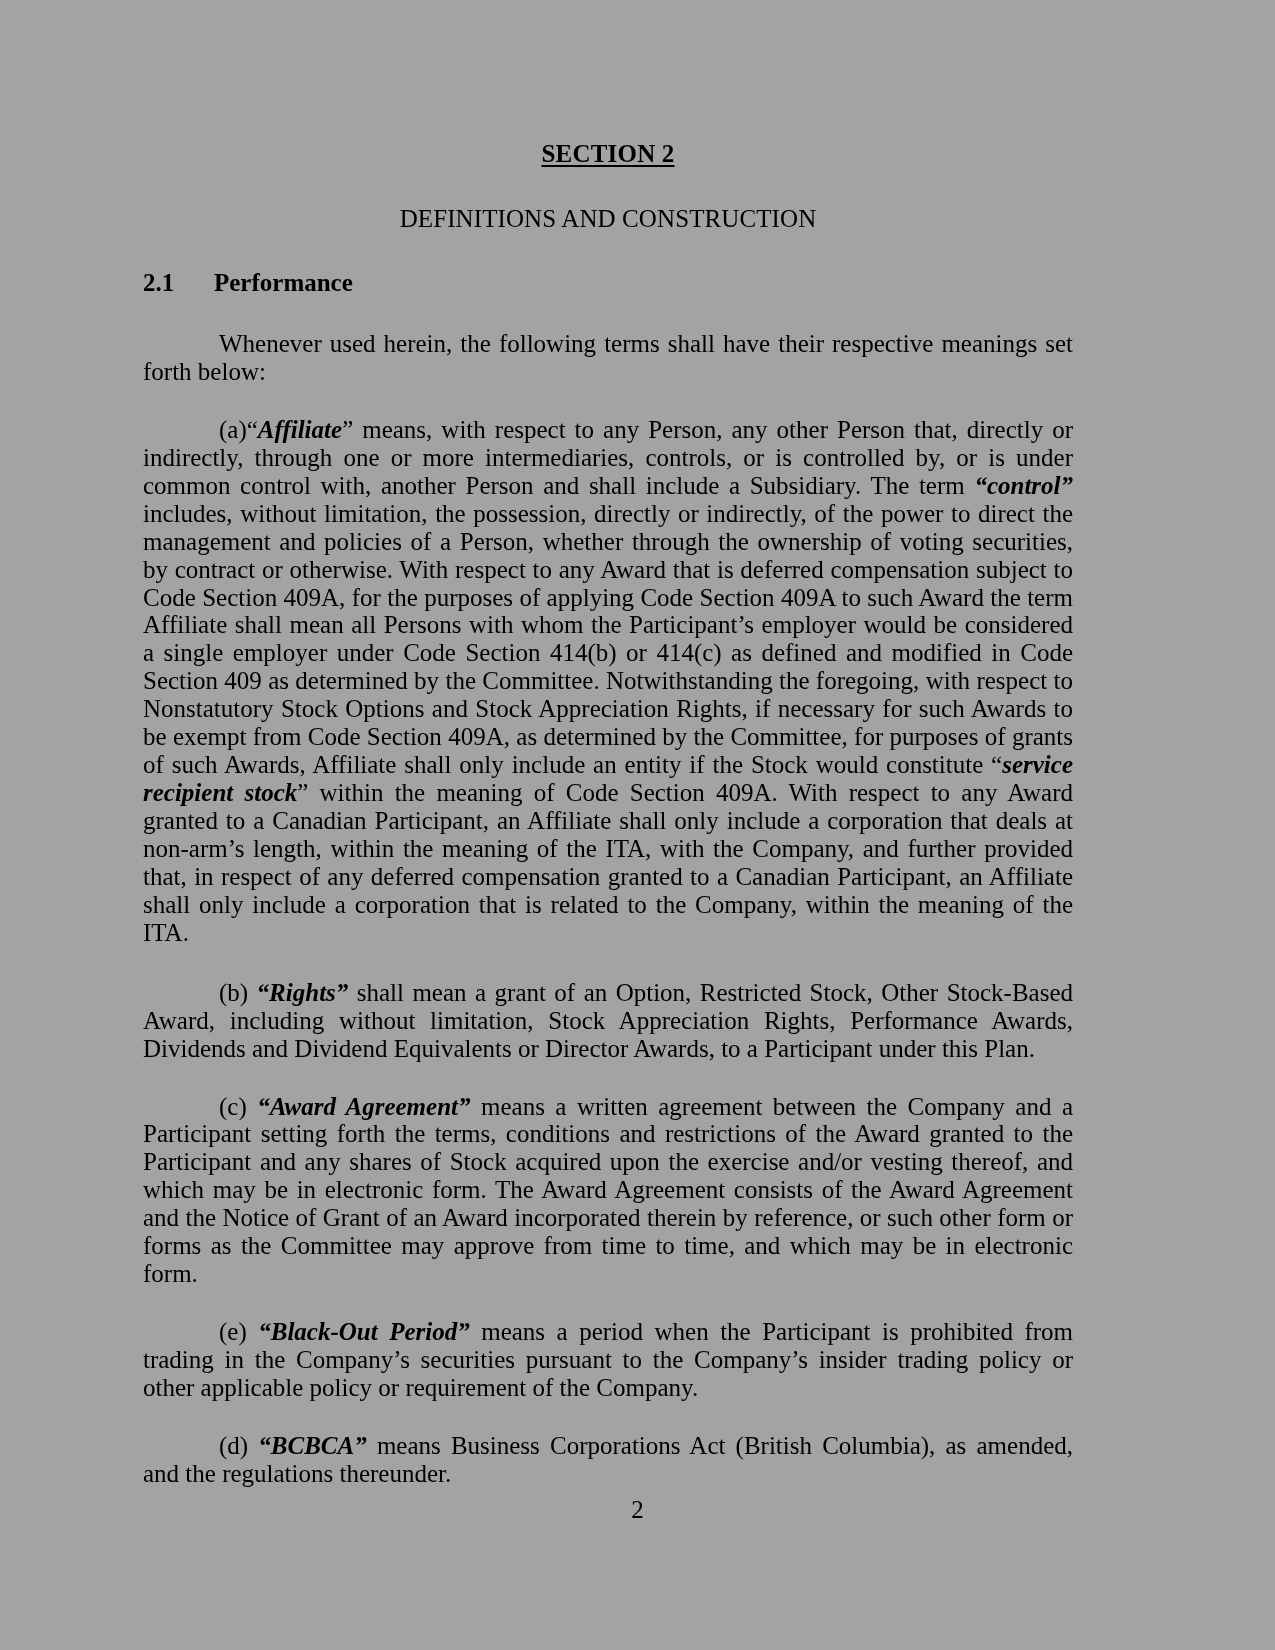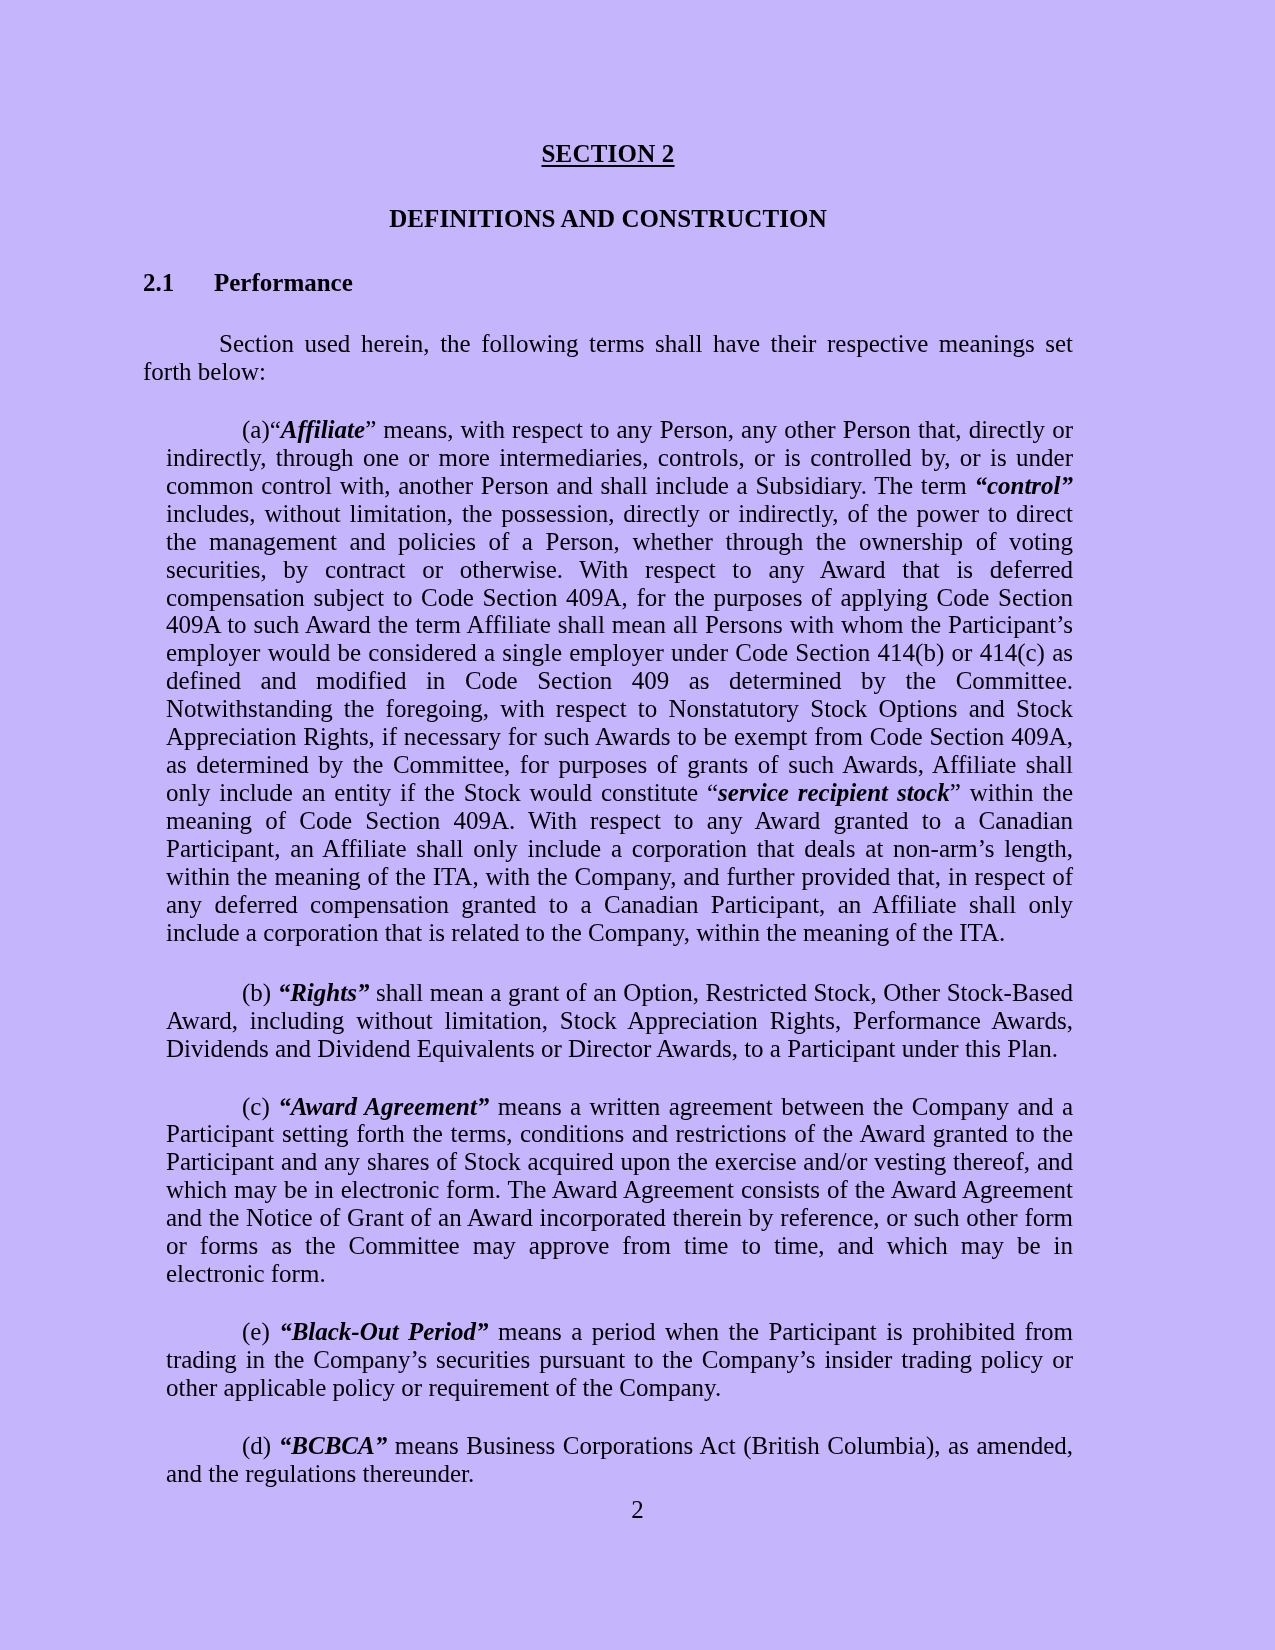"SECTION 2" .page { background: #c4b5fd -> #a3a3a3 }
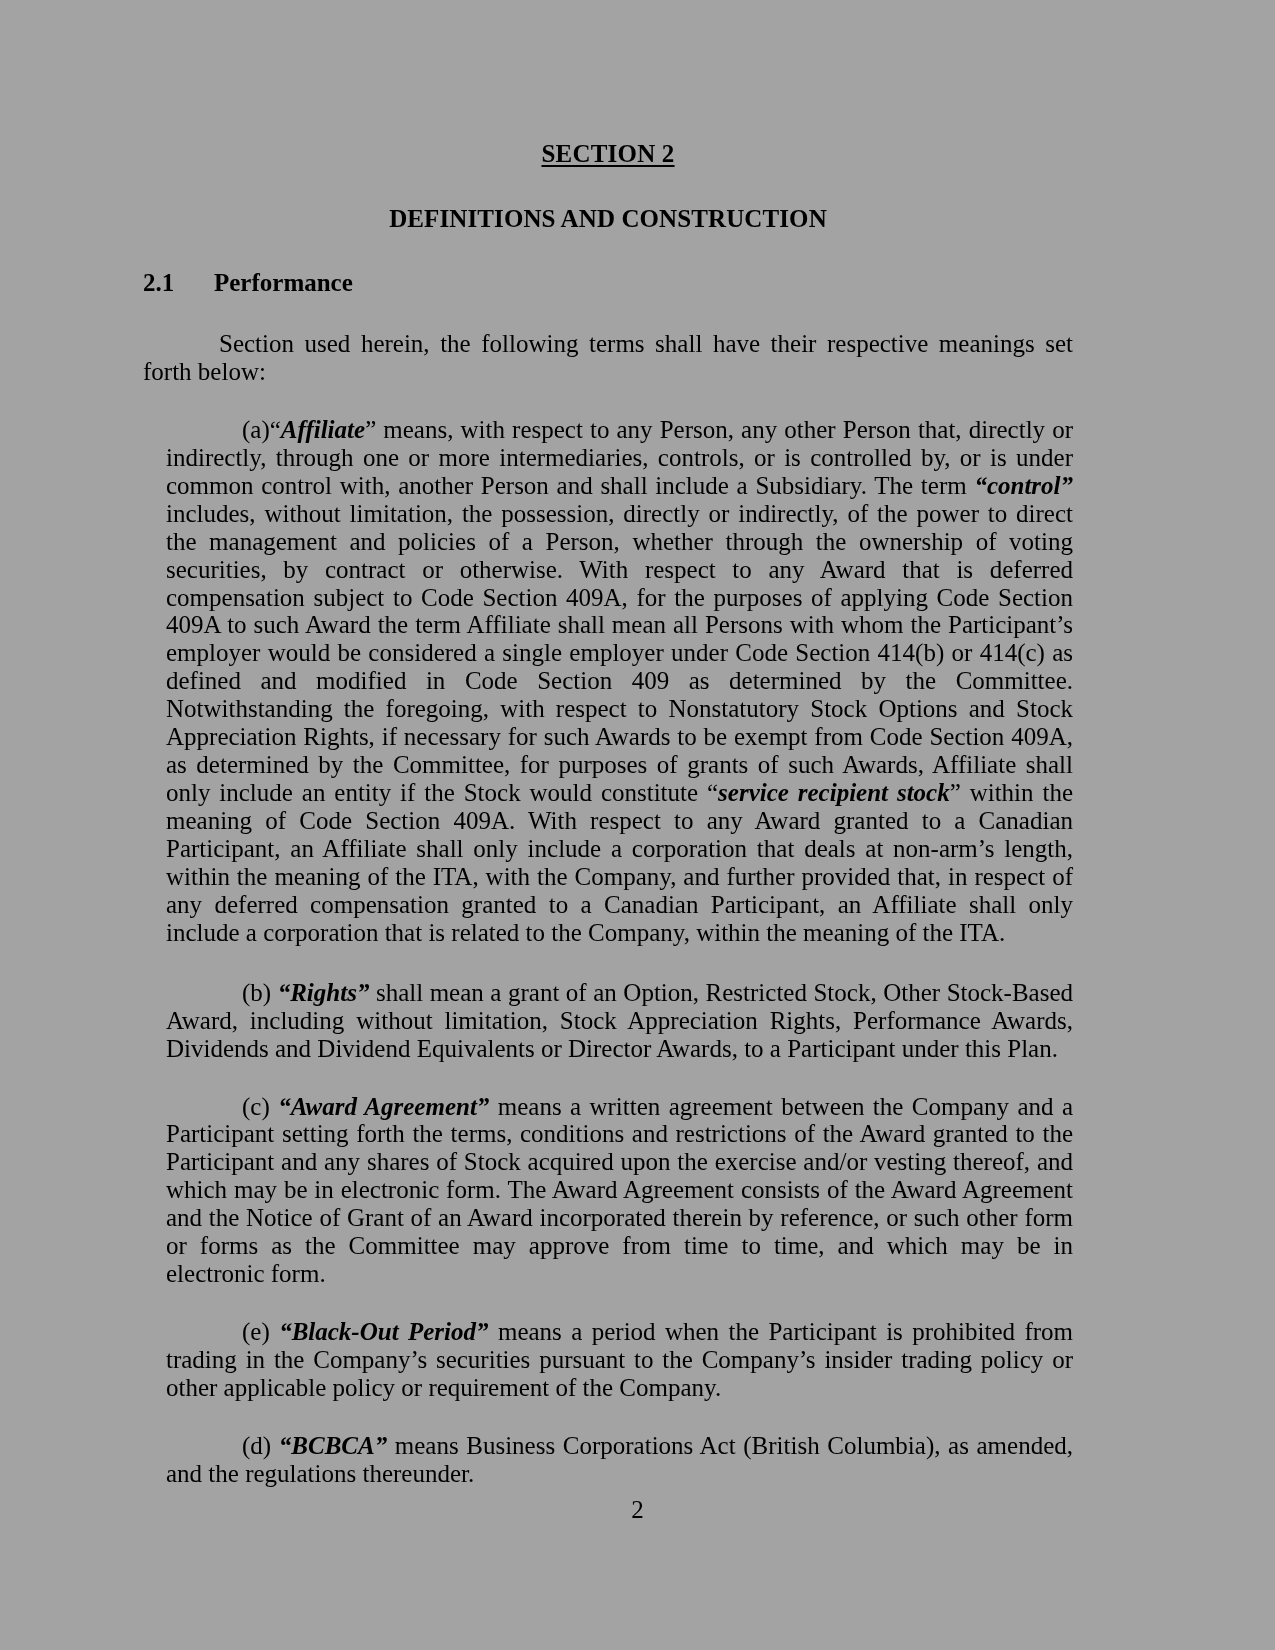"DEFINITIONS AND CONSTRUCTION" .section-subheading { font-weight: bold -> normal }
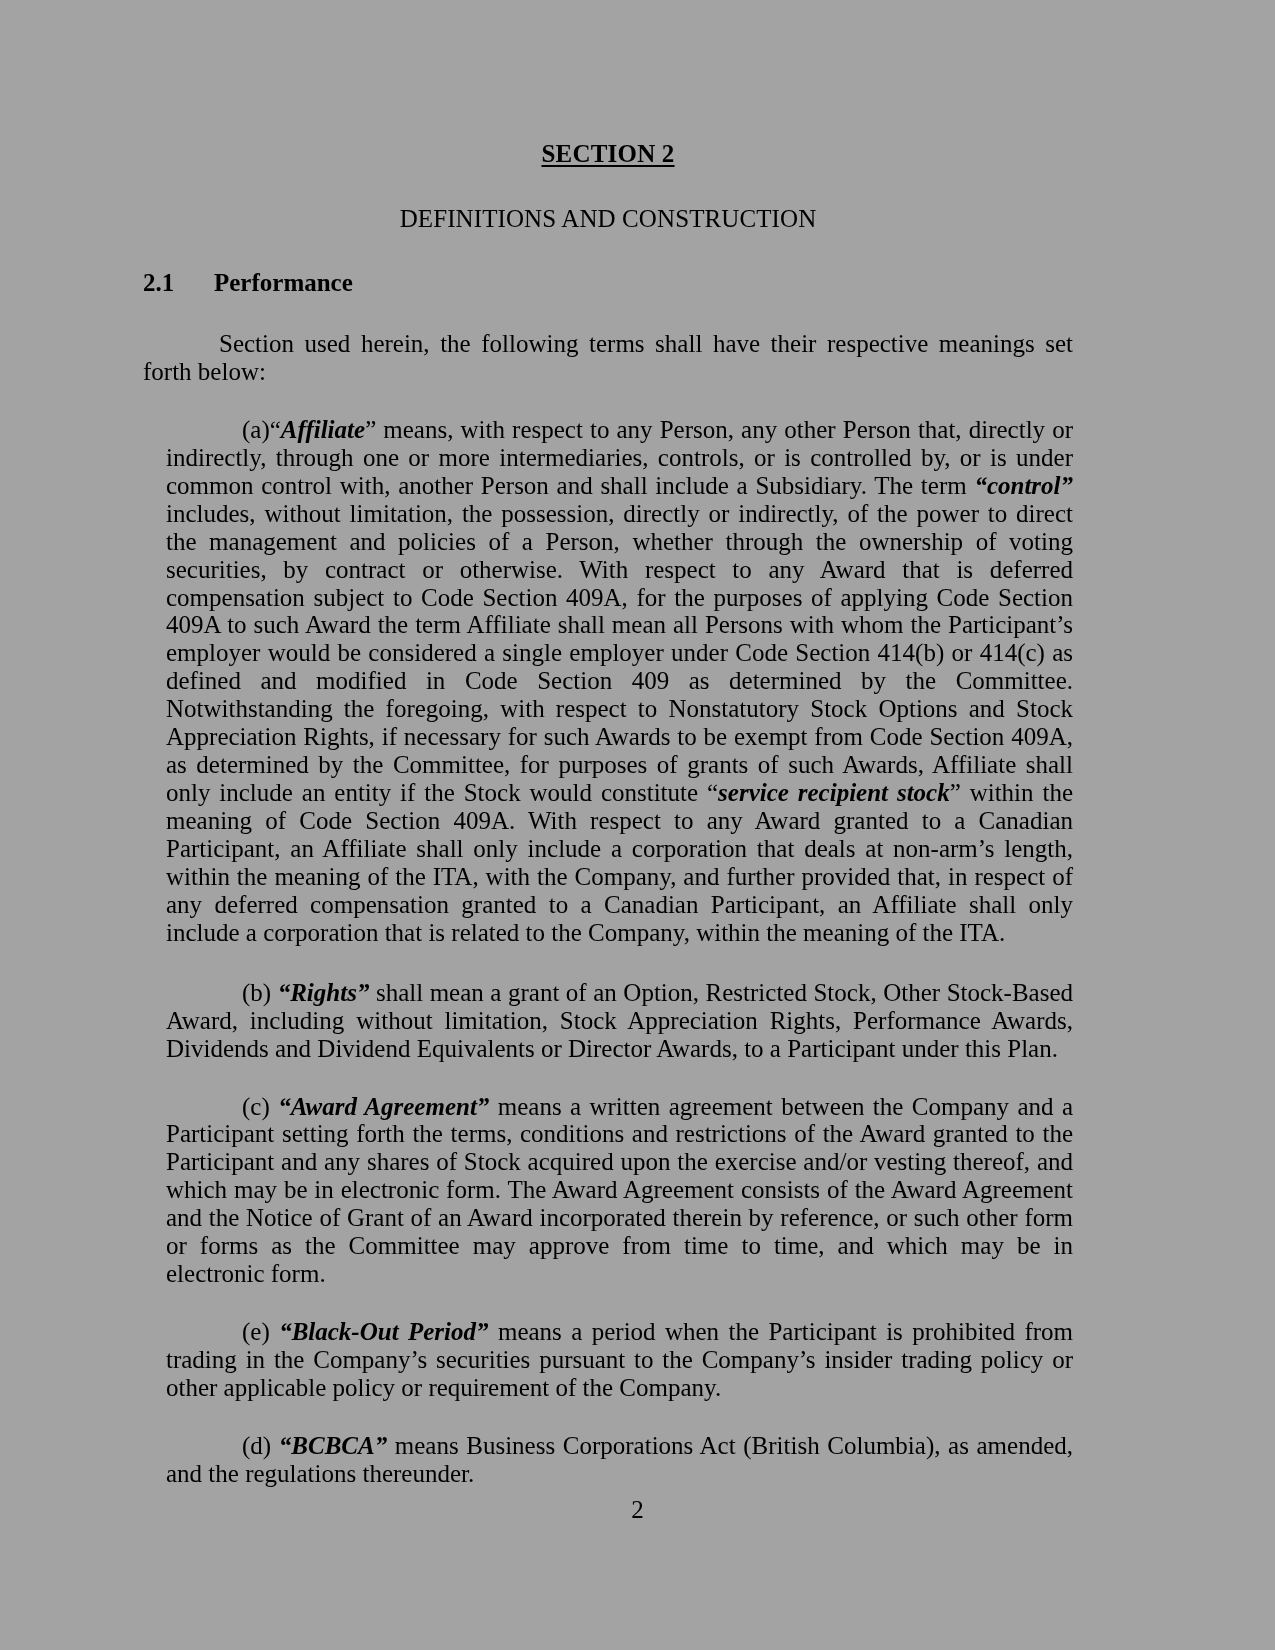"Section used herein, the following" p.body { text: Section -> Whenever }
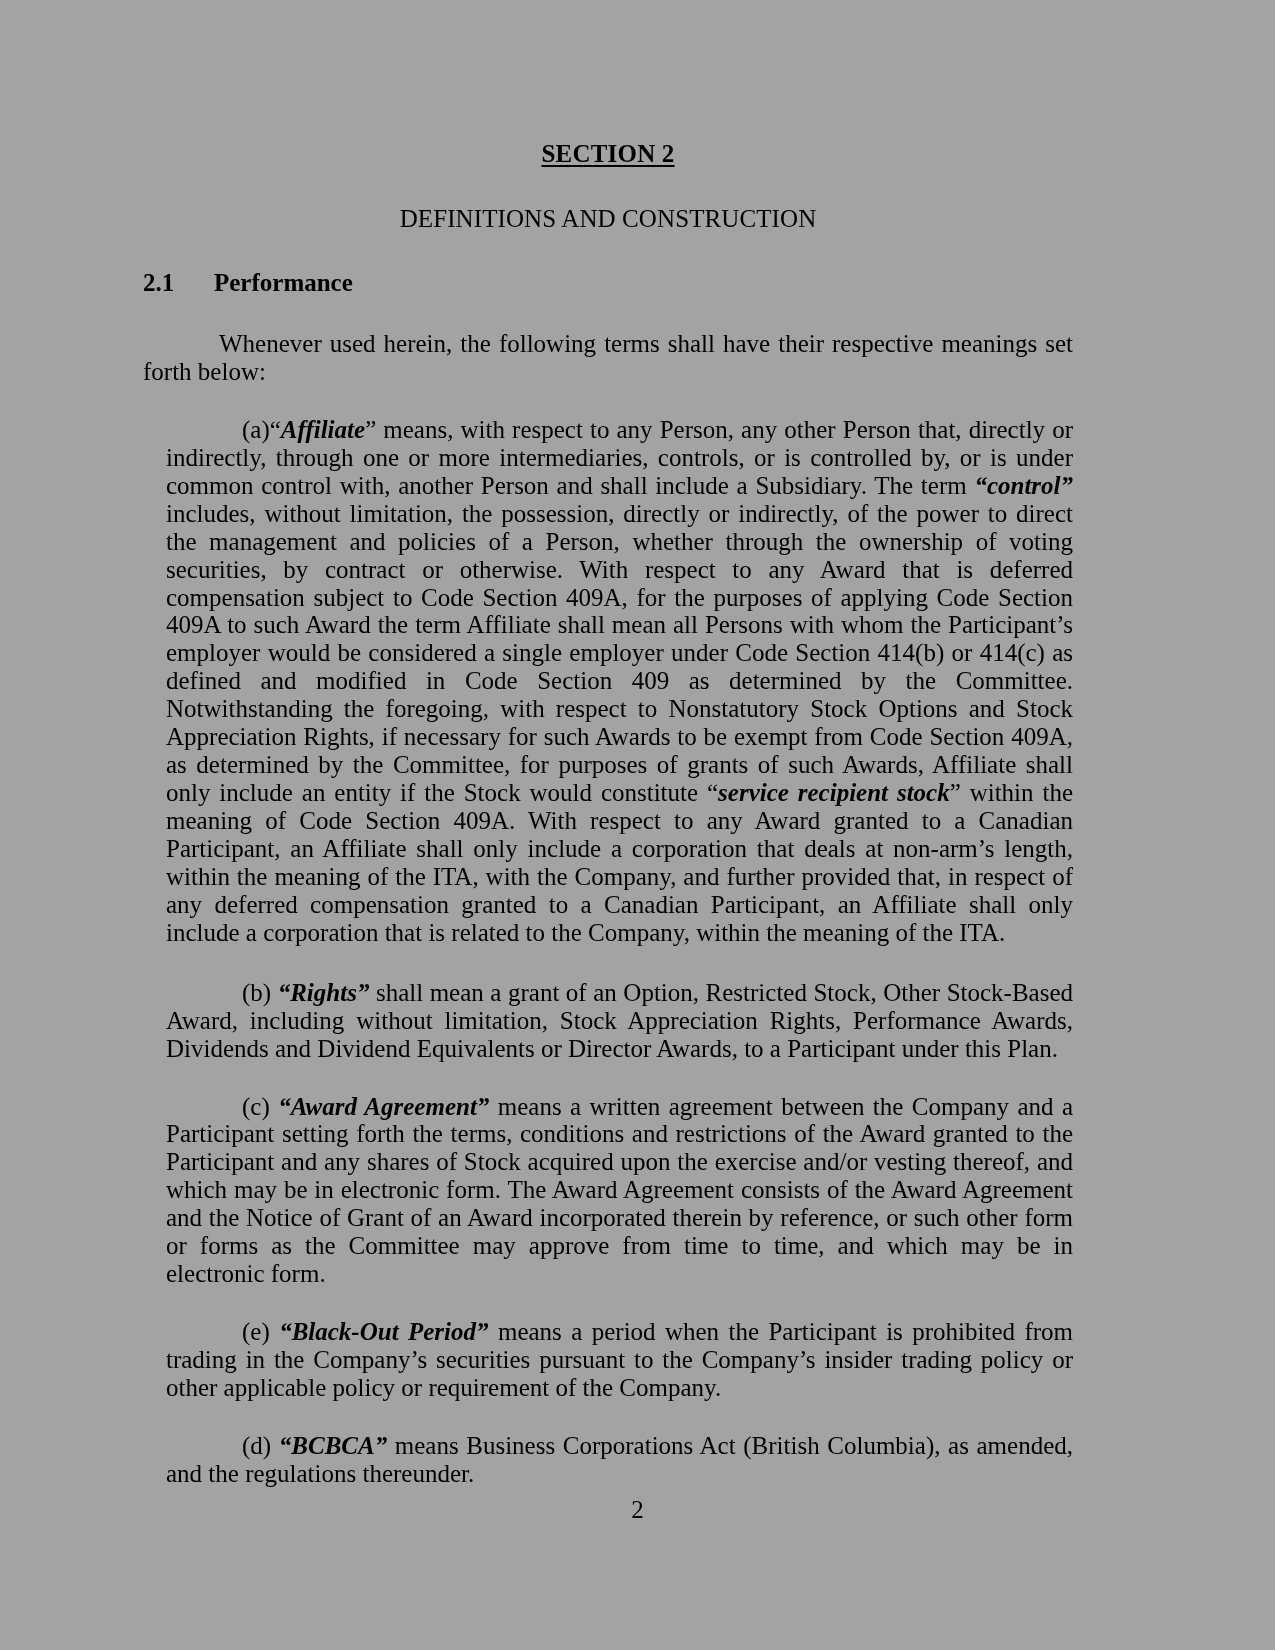"(a)“Affiliate” means, with respect to" p.body.def { margin-left: 23px -> none }
